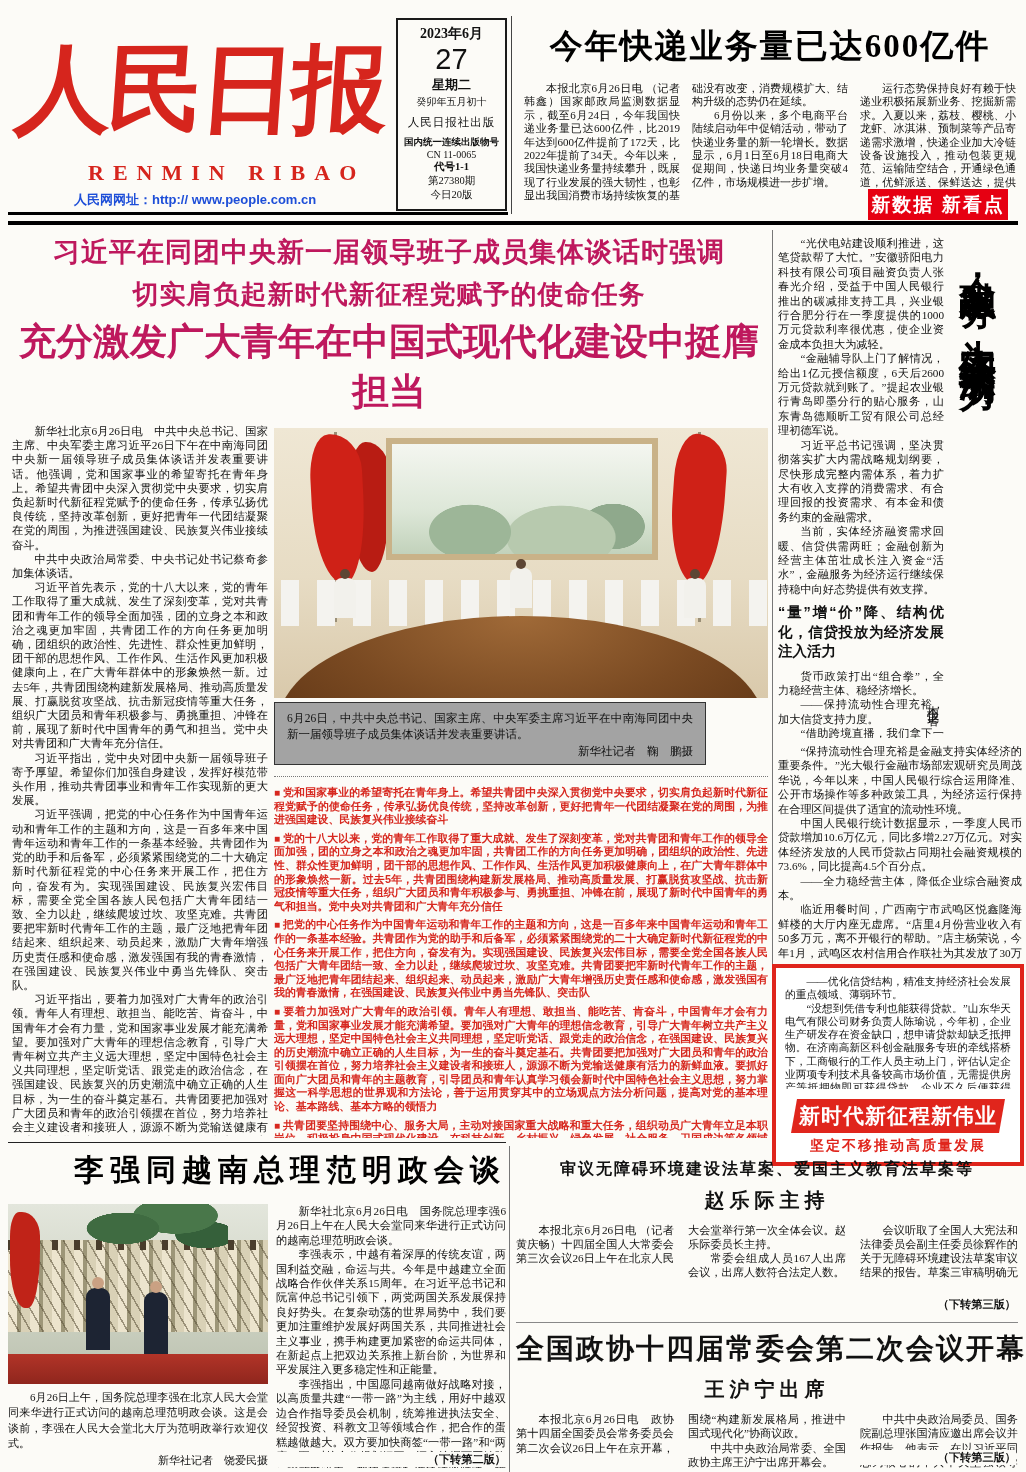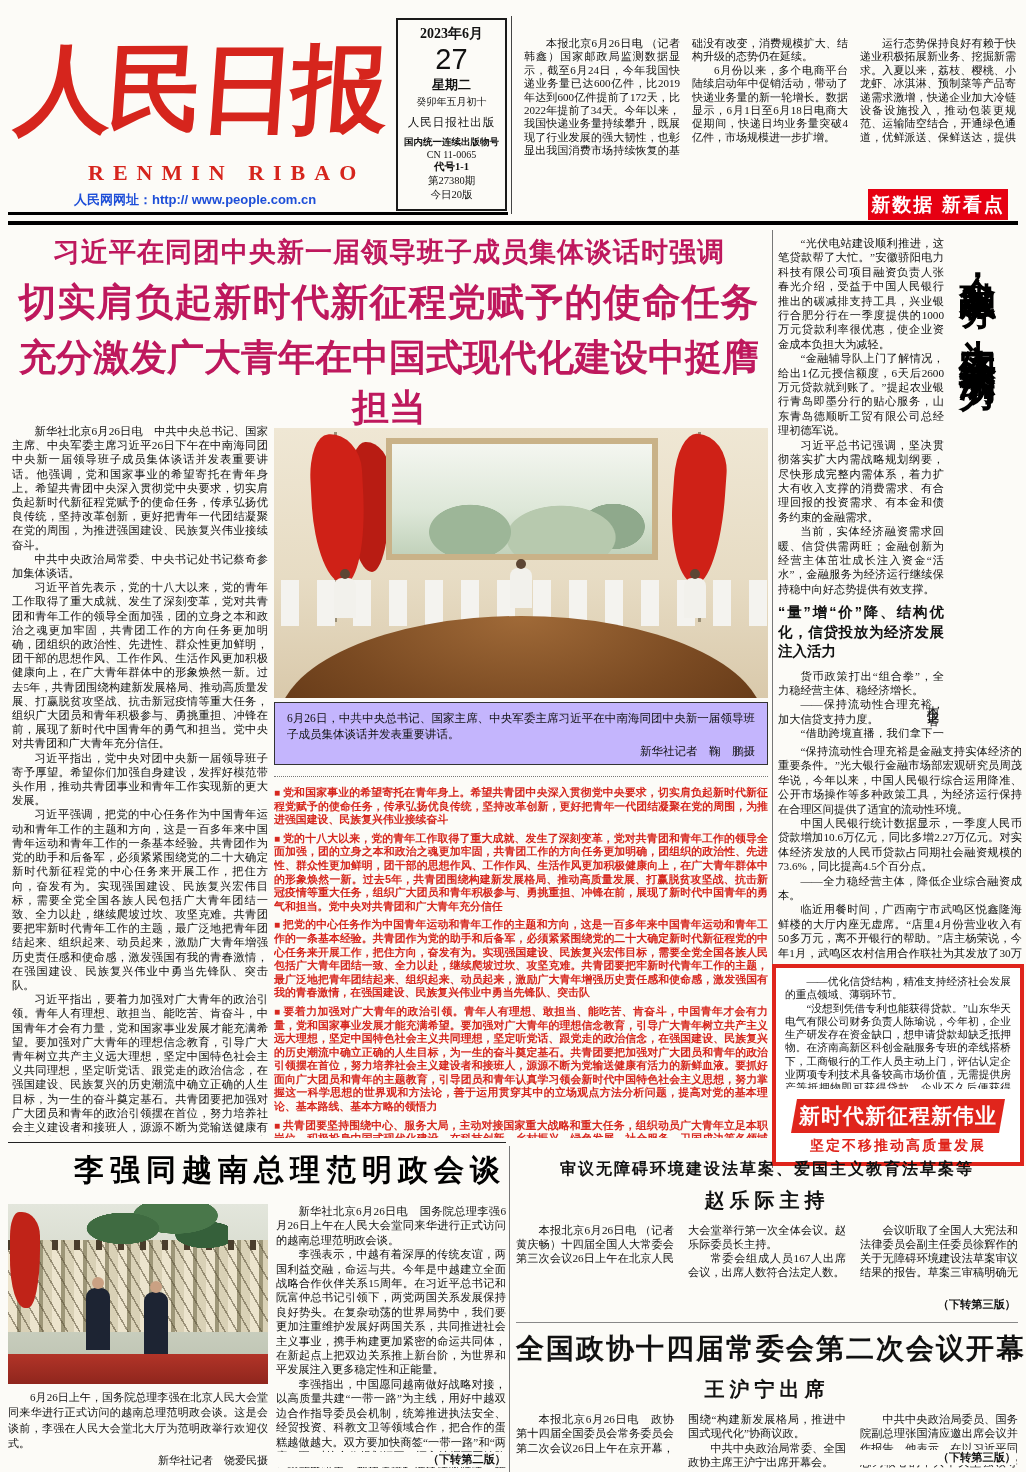"今年快递业务量已达600亿件" div.ts-headline { html: none -> <div>今年快递业务量已达600亿件</div> }
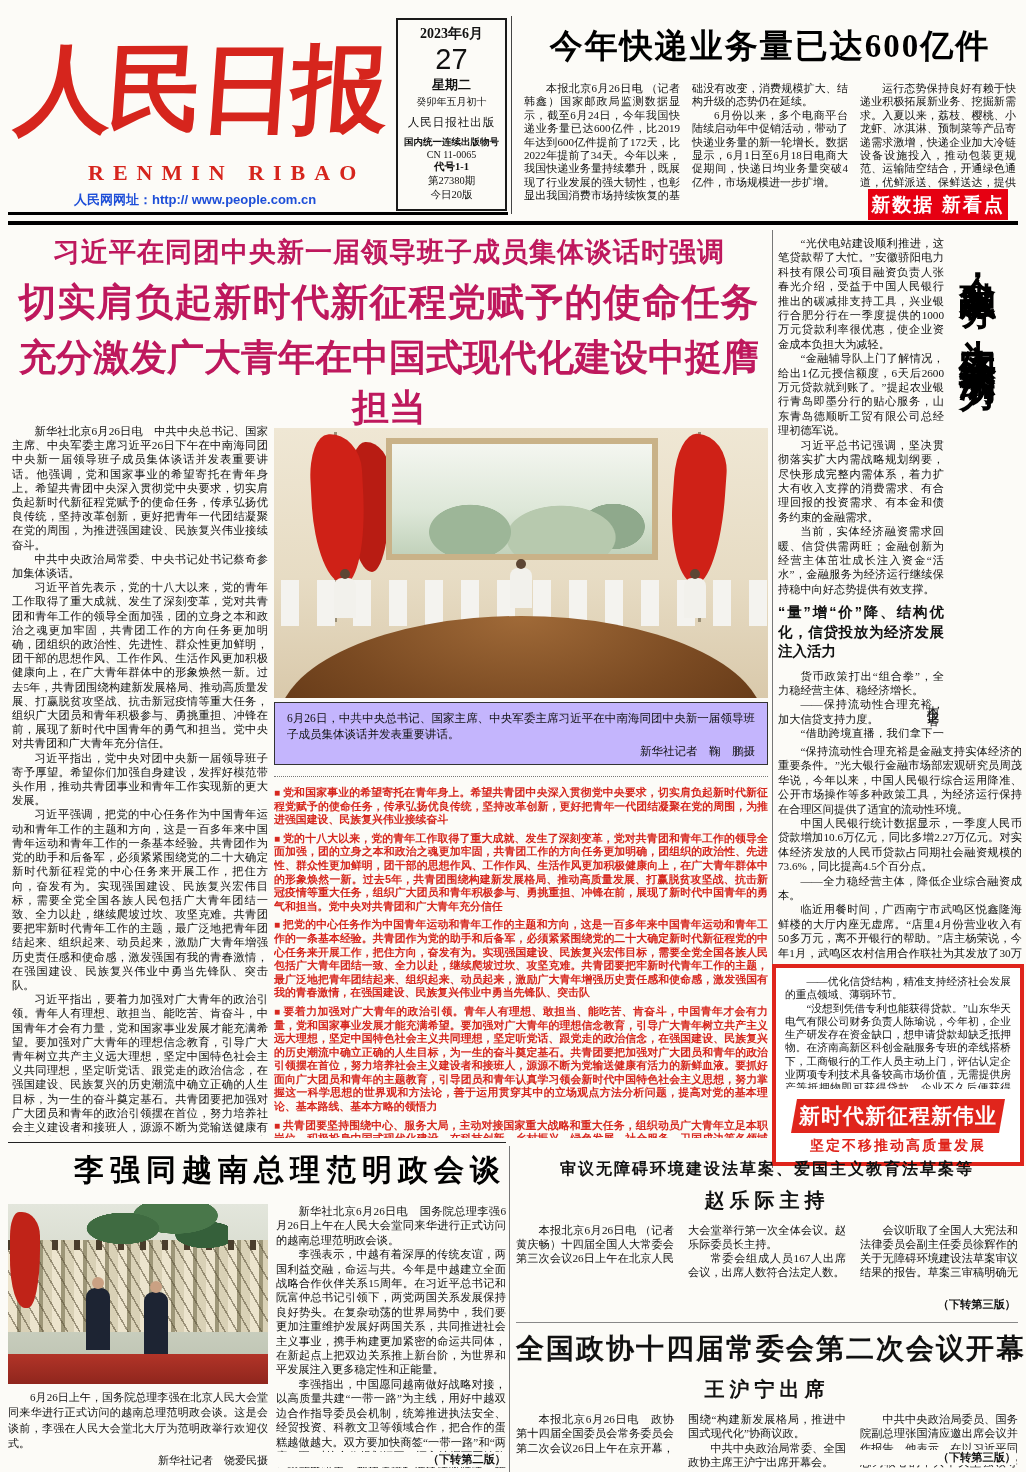"切实肩负起新时代新征程党赋予的使命任务" .lead-h1 { font-size: 38px -> 26px }
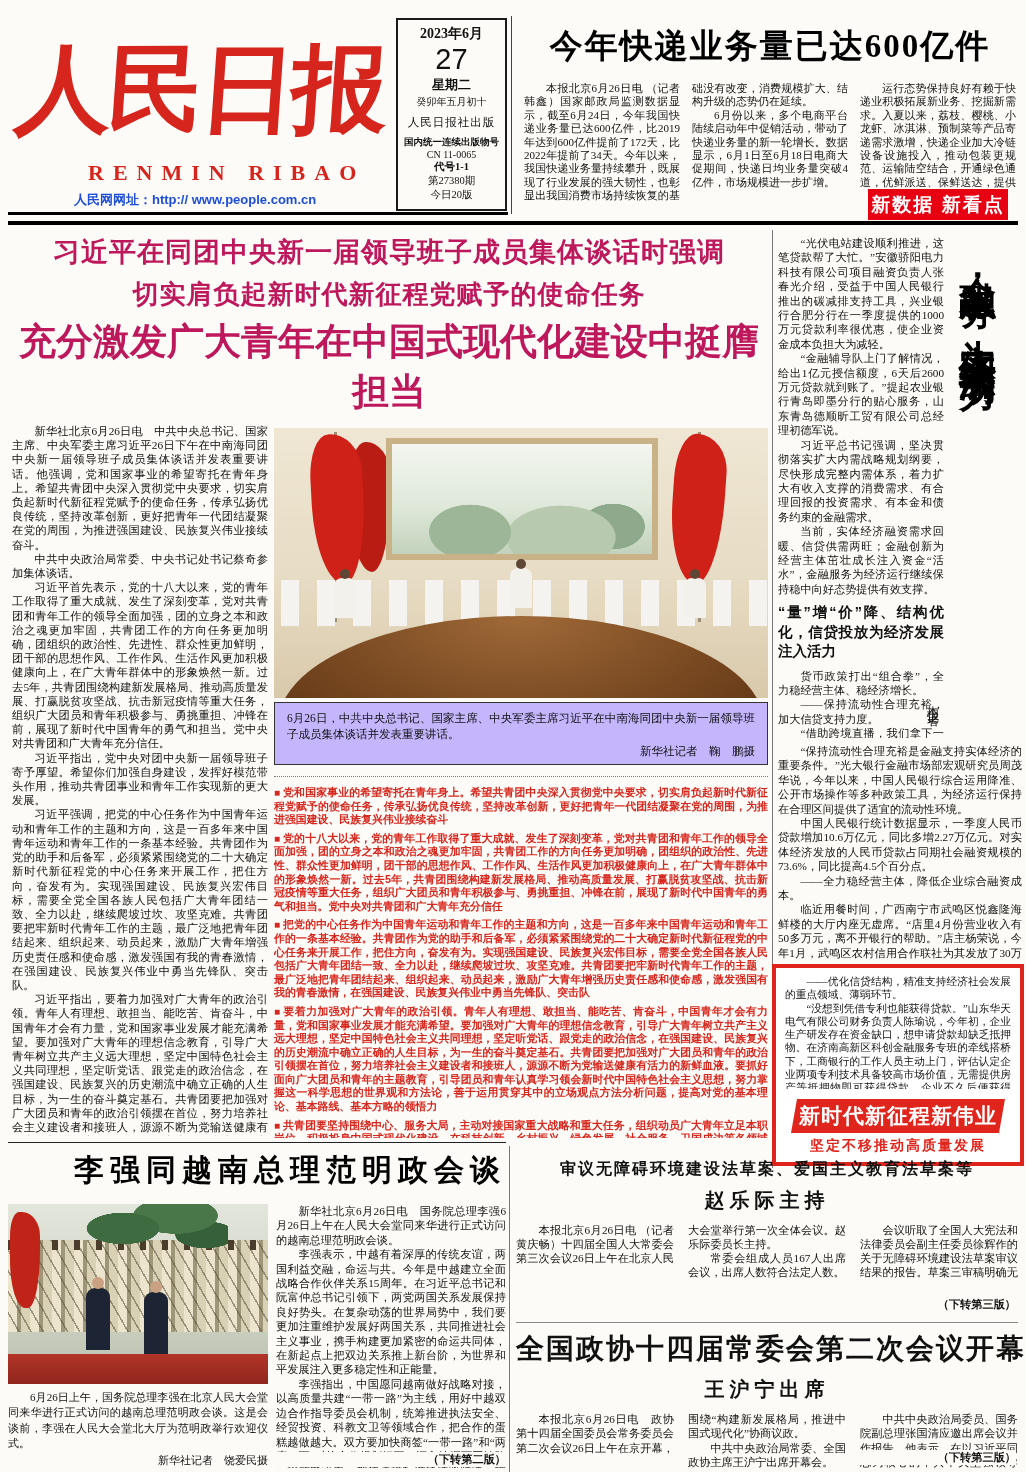"6月26日，中共中央总书记、国家主席、中央军委主席习近平在中南海同团中央新一届领" .caption-box { background: #c4b5fd -> #a3a3a3; width: 494px -> 432px }
